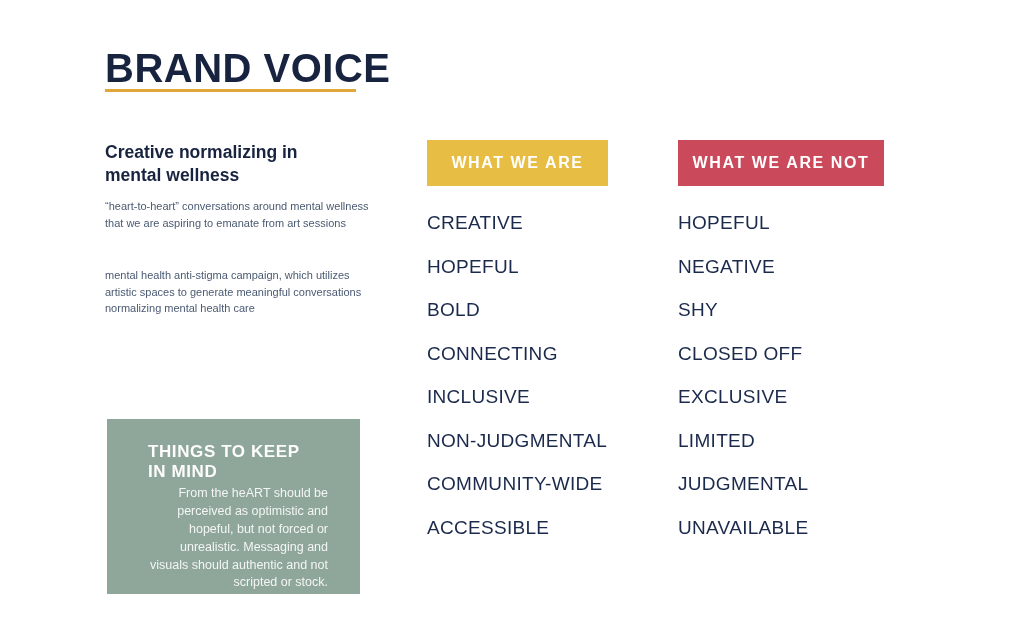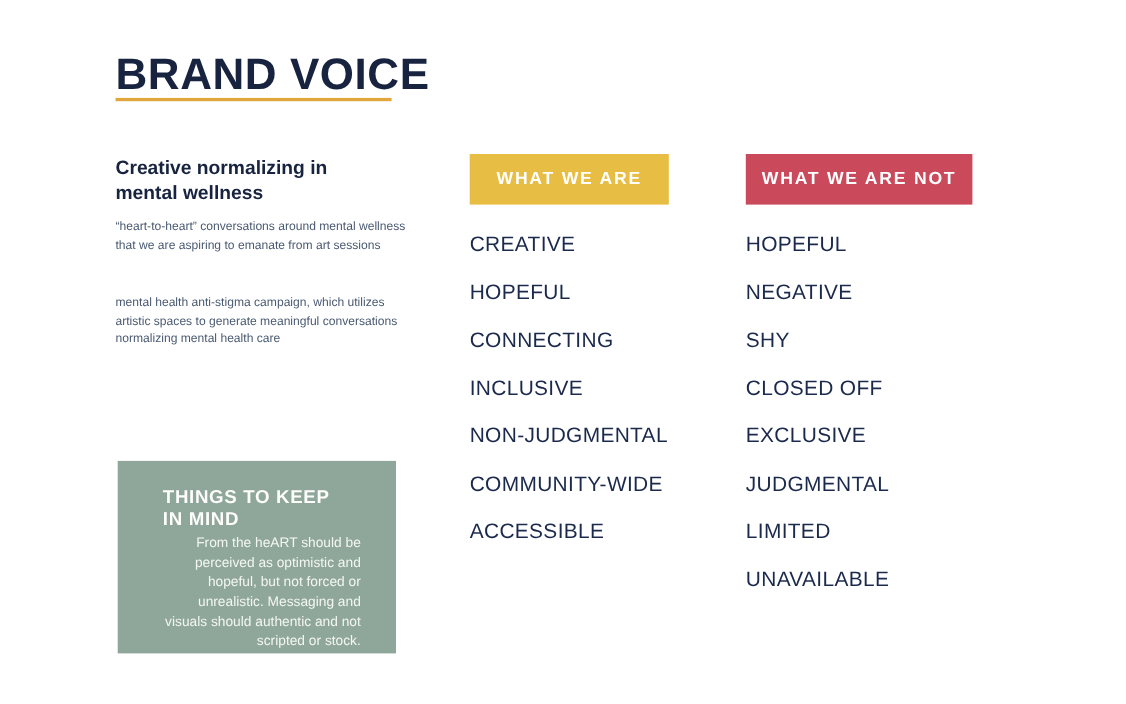"BOLD" li.word-item { html: none -> <li>BOLD</li> }
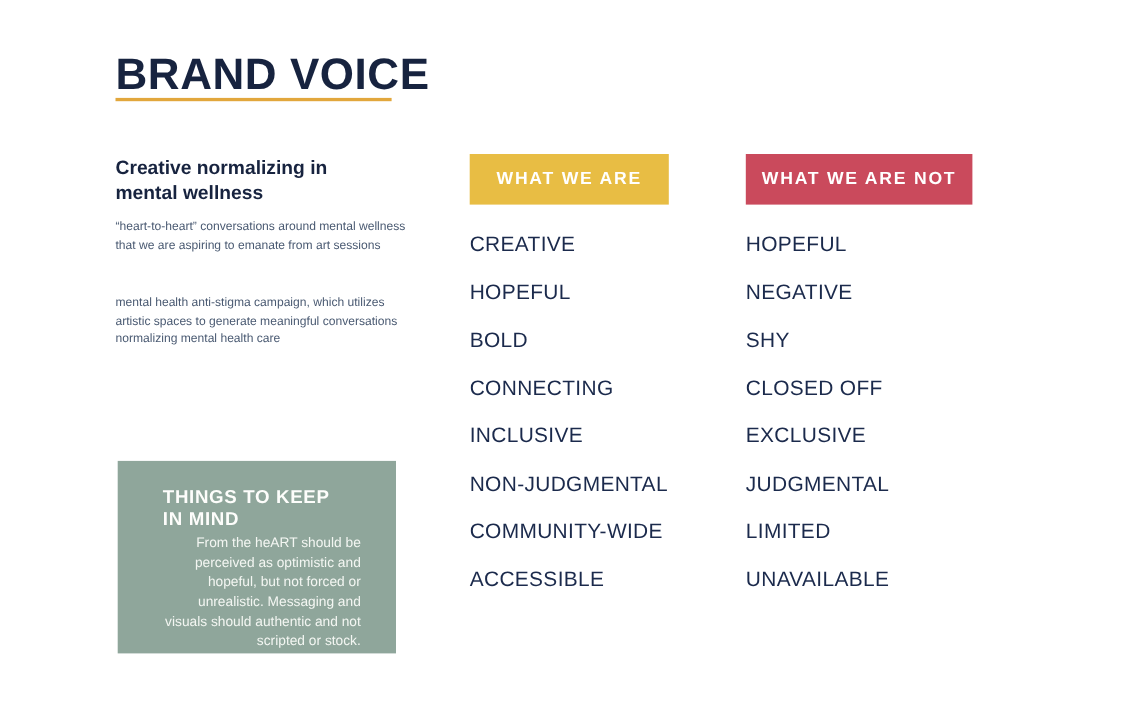"JUDGMENTAL" li.word-item { order: before "LIMITED" -> after "LIMITED" }
